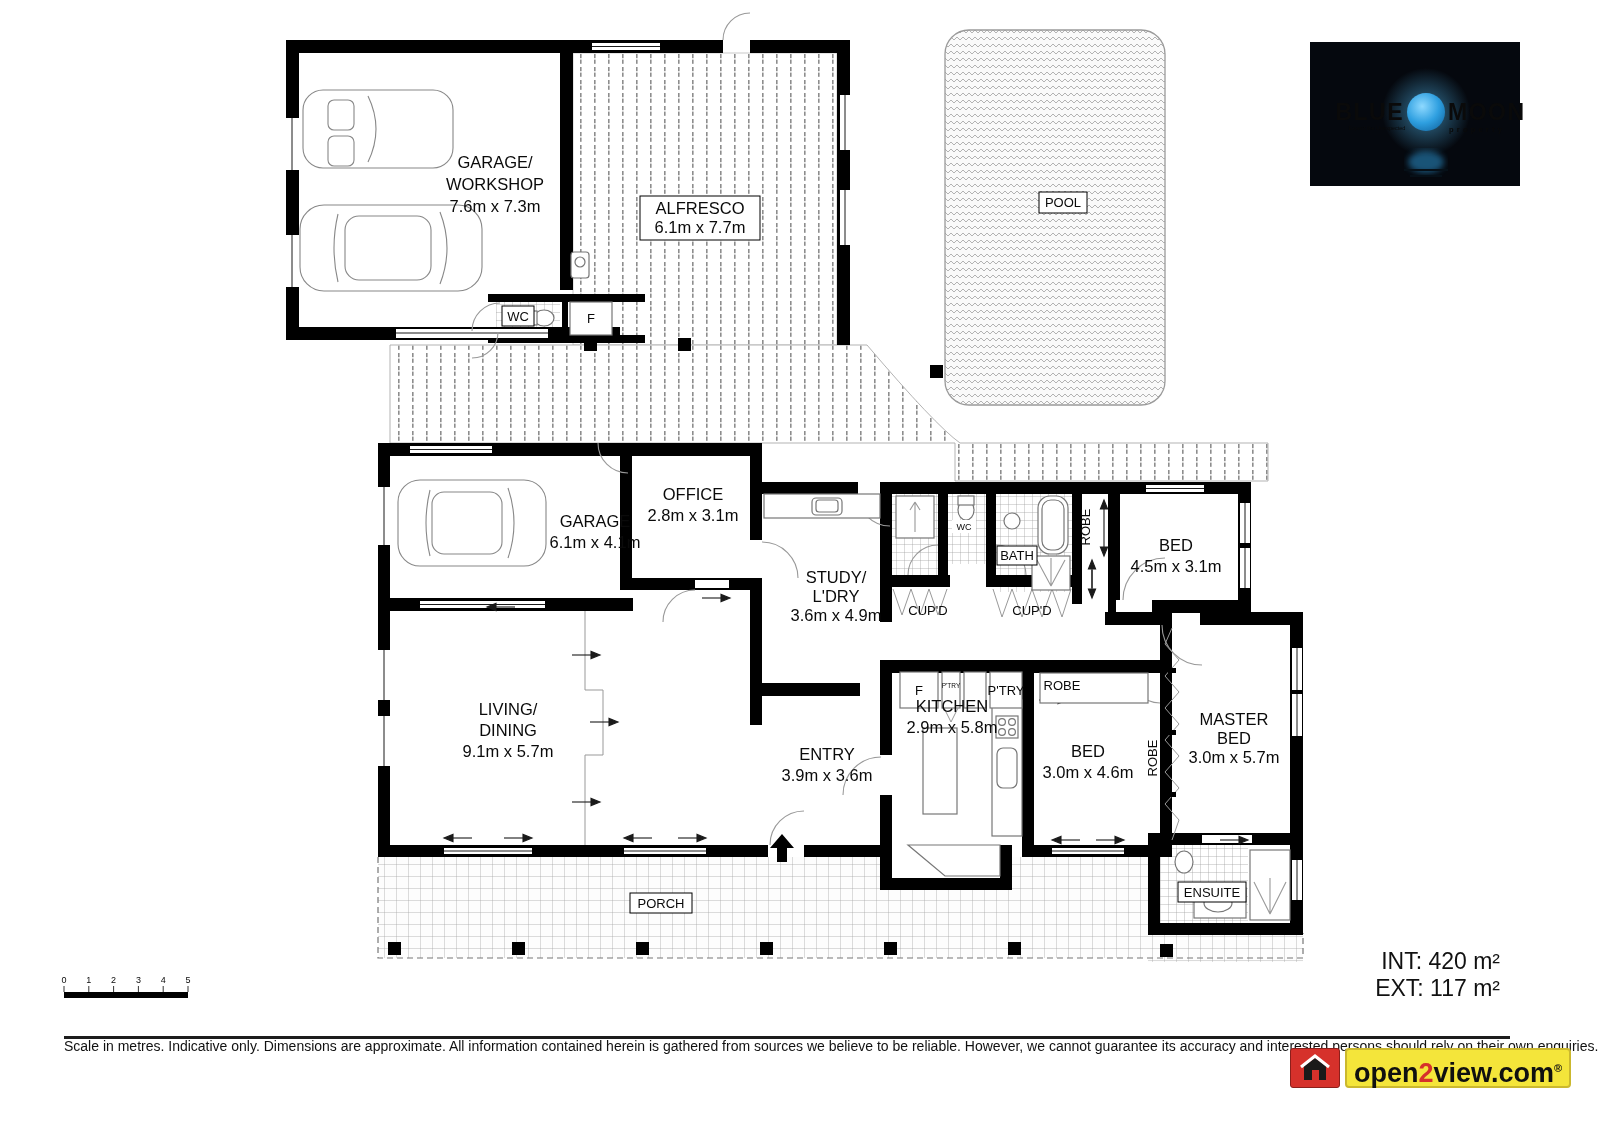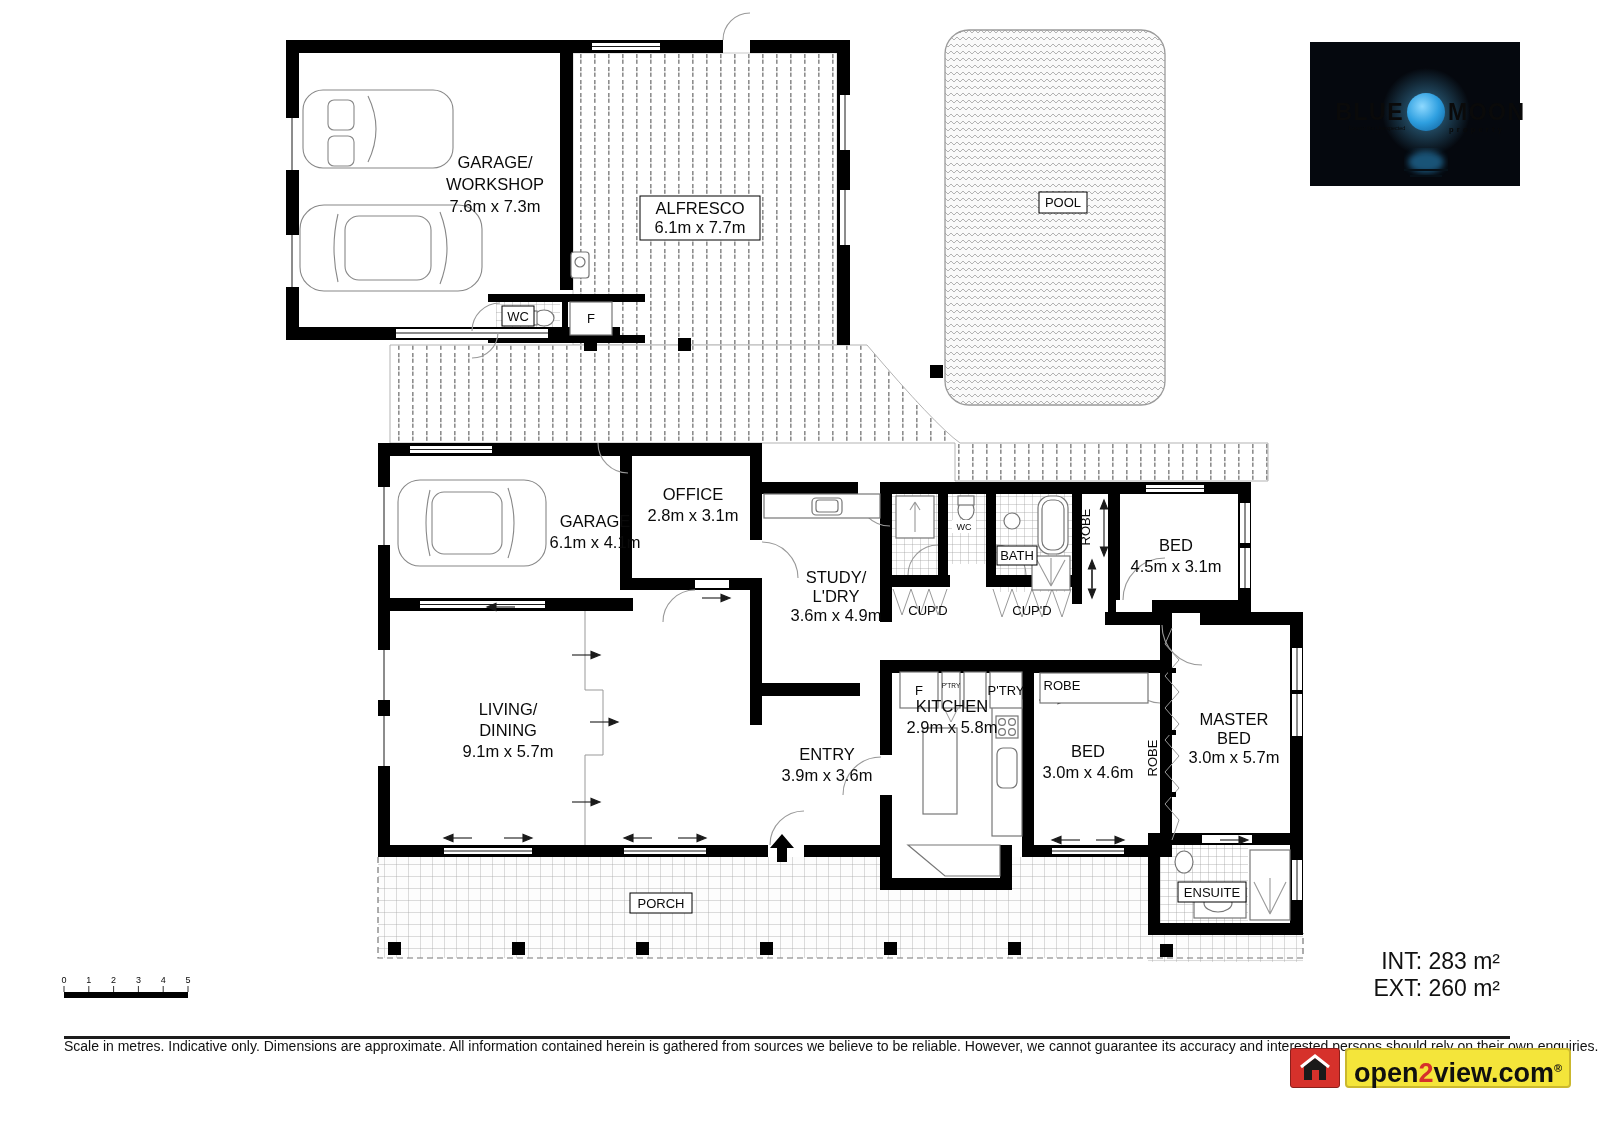"INT: 283 m²" div { text: 283 -> 420 }
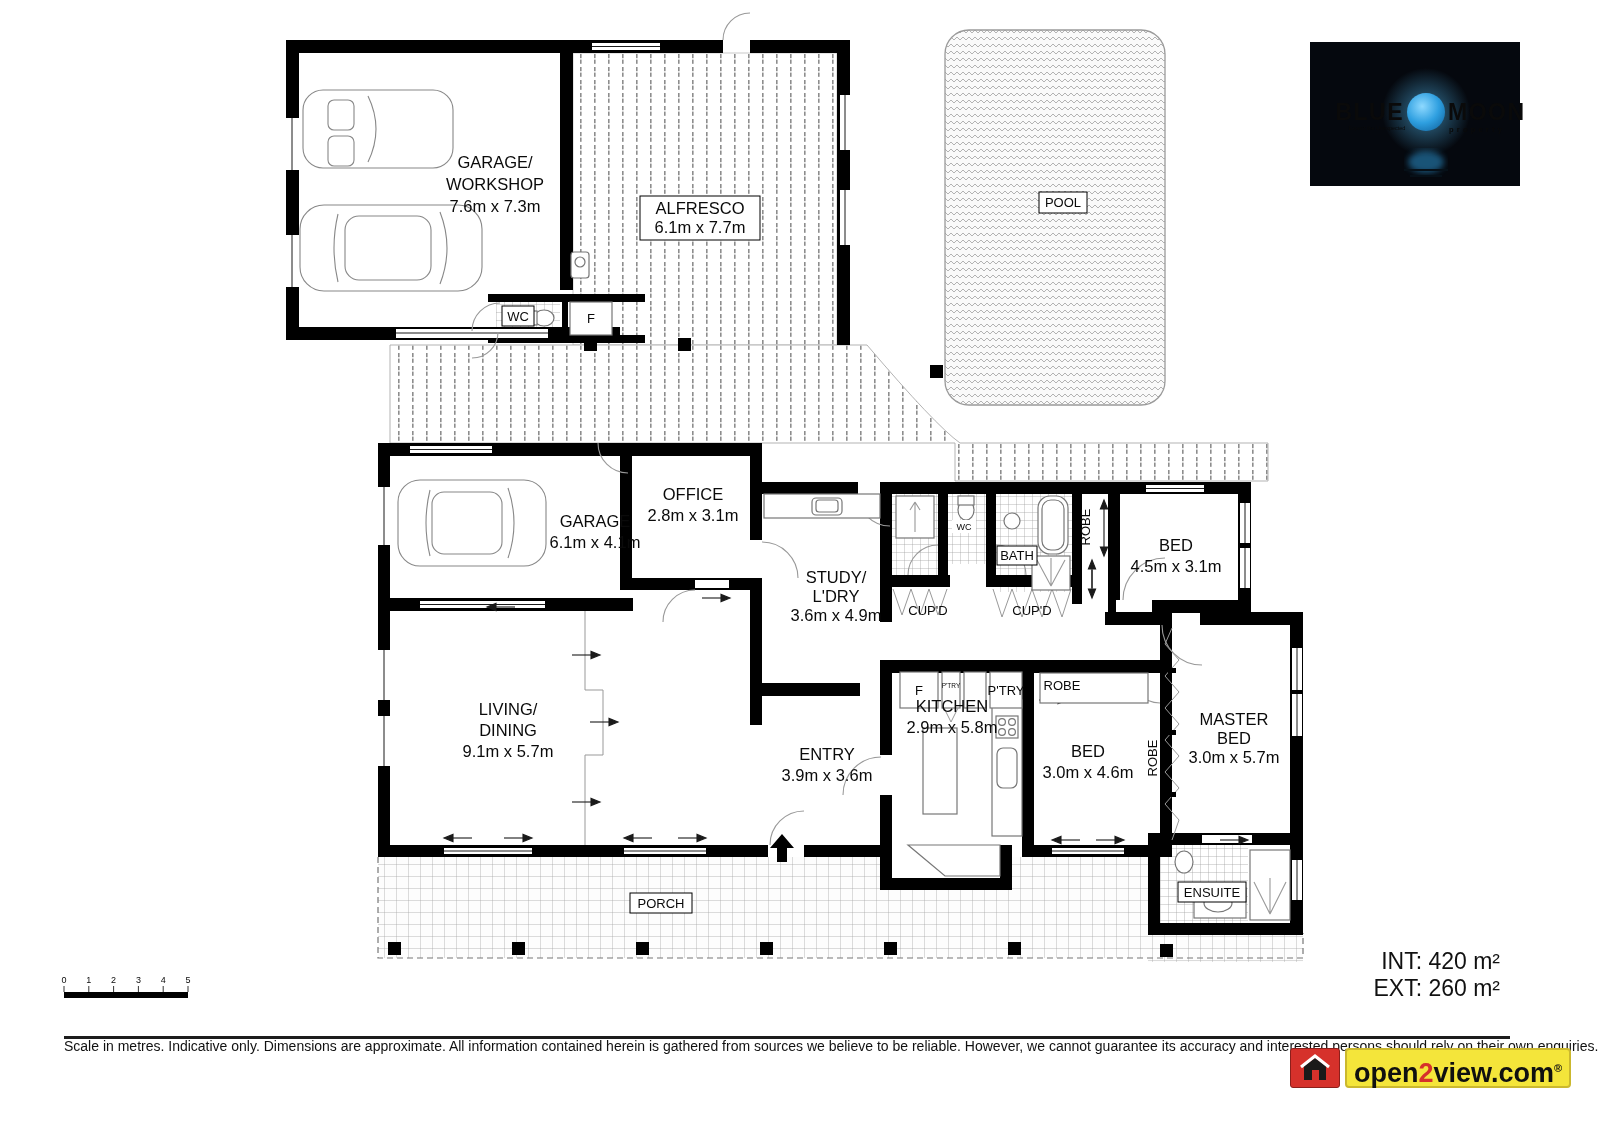"EXT: 260 m²" div { text: 260 -> 117 }
